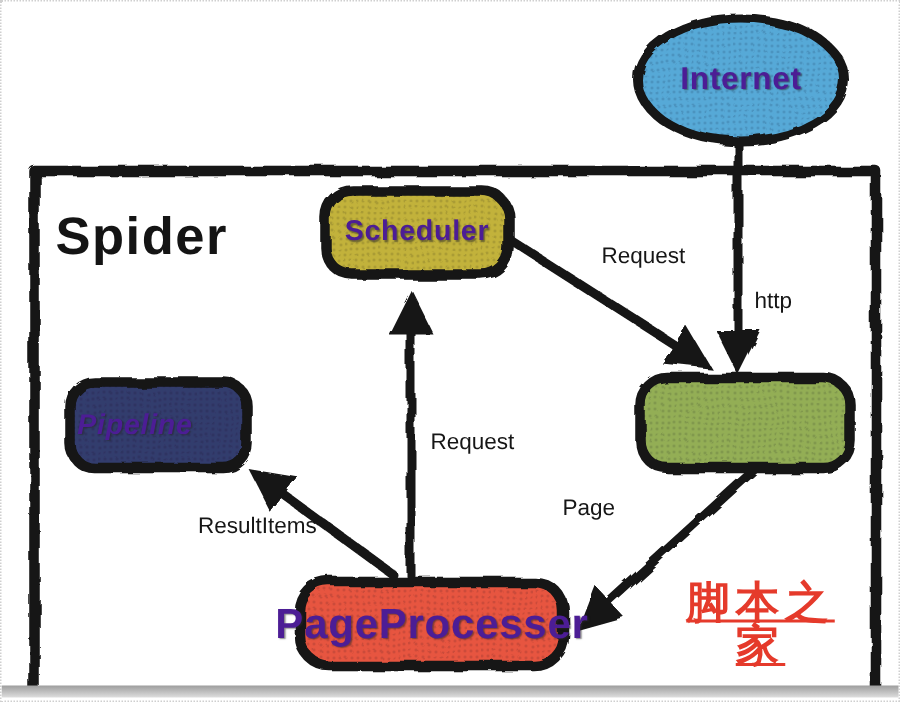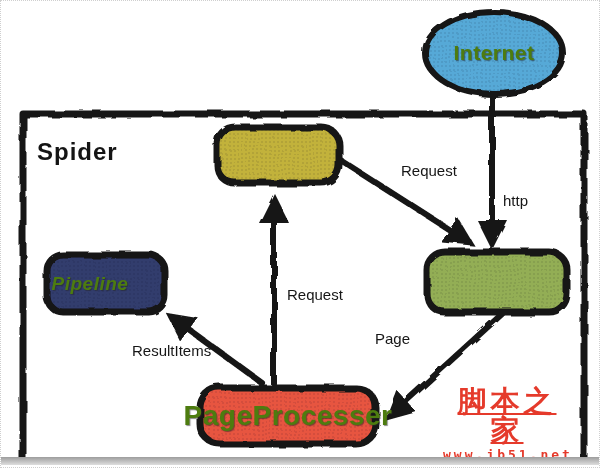"Internet" .node-label { color: #4d7c0f -> #4c1d95 }
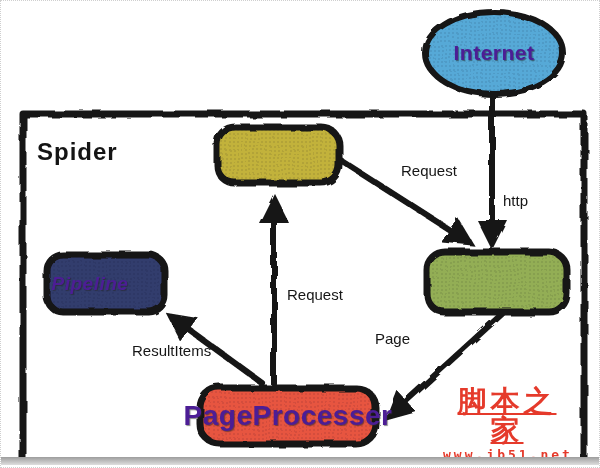"Spider" .spider-title { font-size: 24px -> 35px }
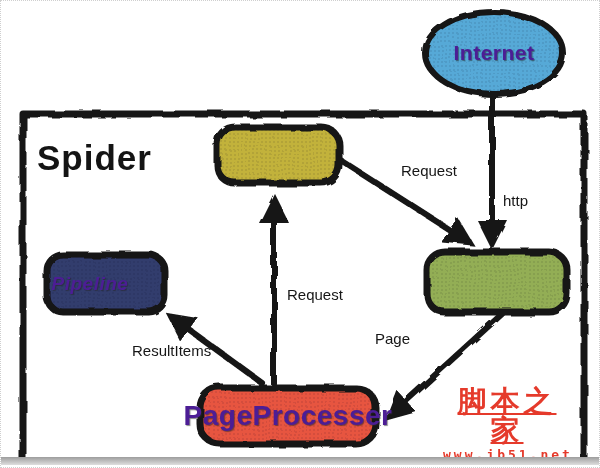"Scheduler" div.abs { html: none -> <div>Scheduler</div> }
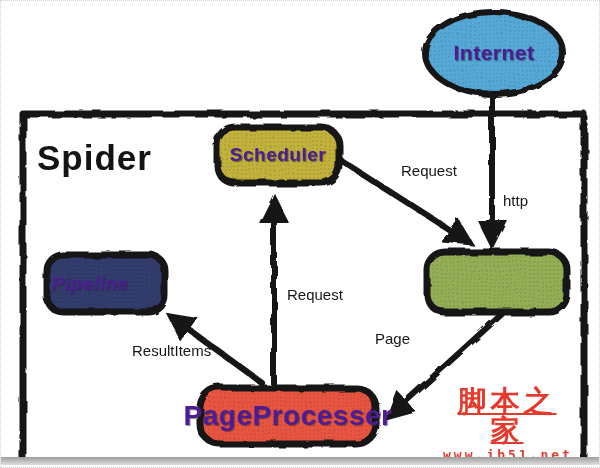"www.jb51.net" div.wm-url { html: <div>www.jb51.net</div> -> none }
